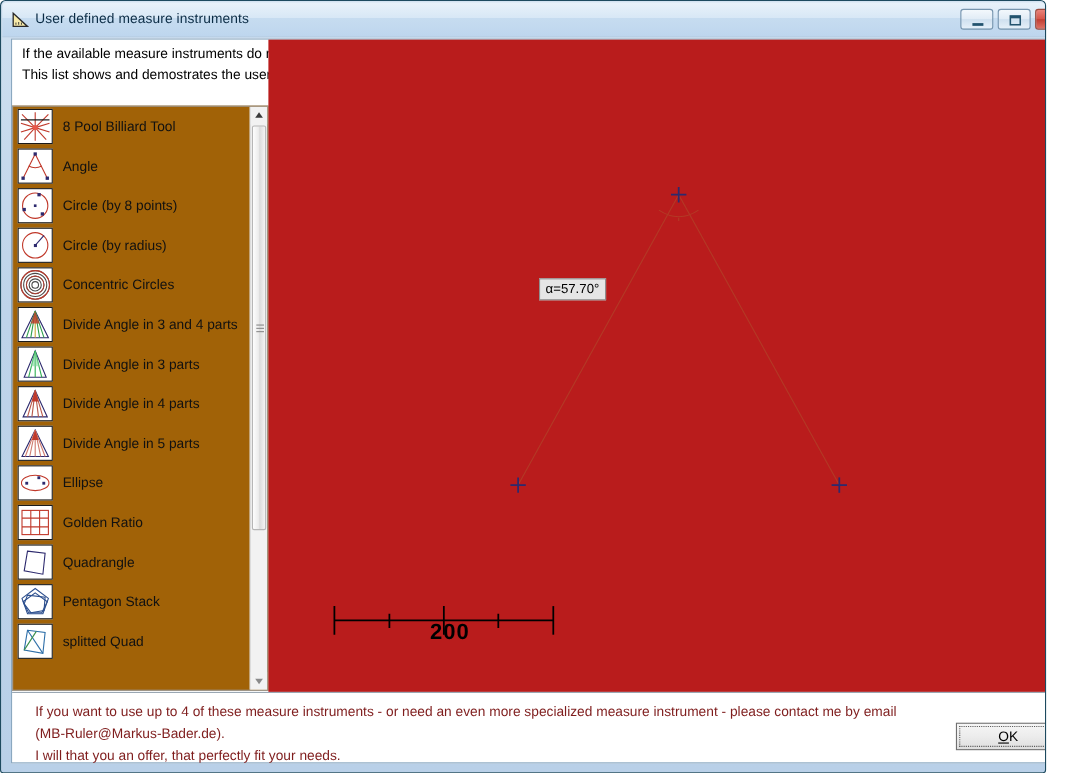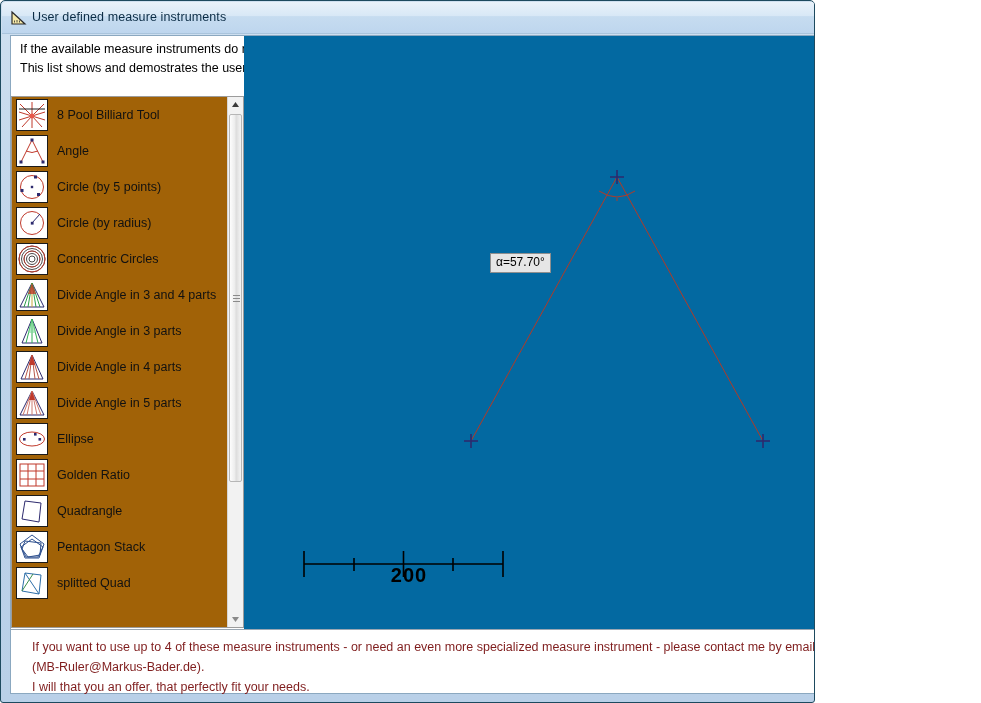"User defined measure instruments" #window { width: 815px -> 951px }
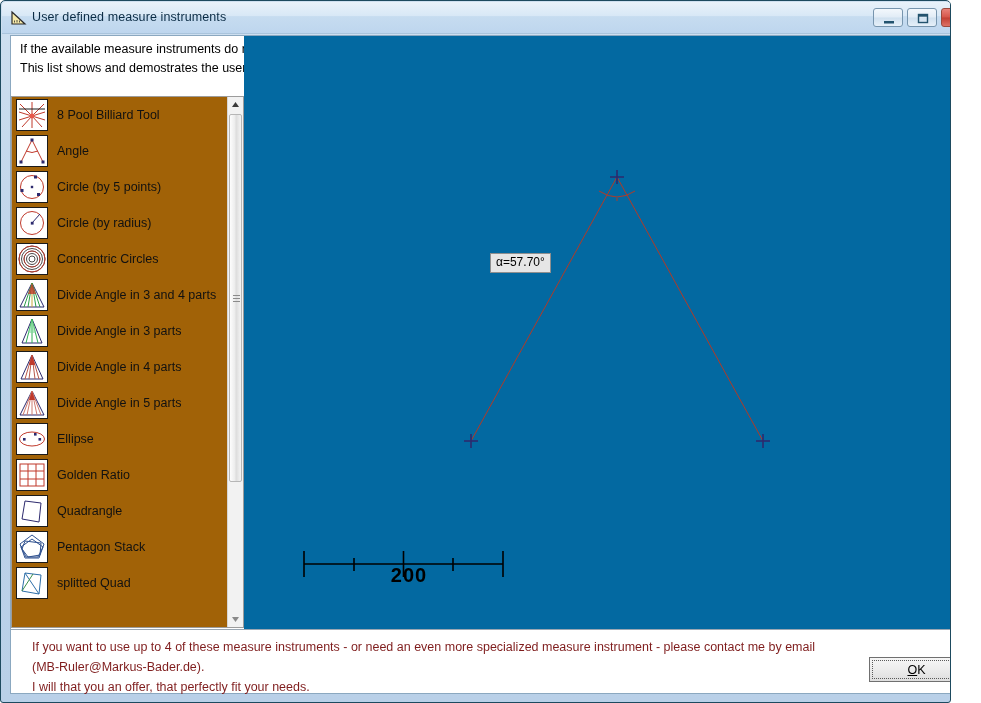"Circle (by 5 points)" span.item-label { text: 5 -> 8 }
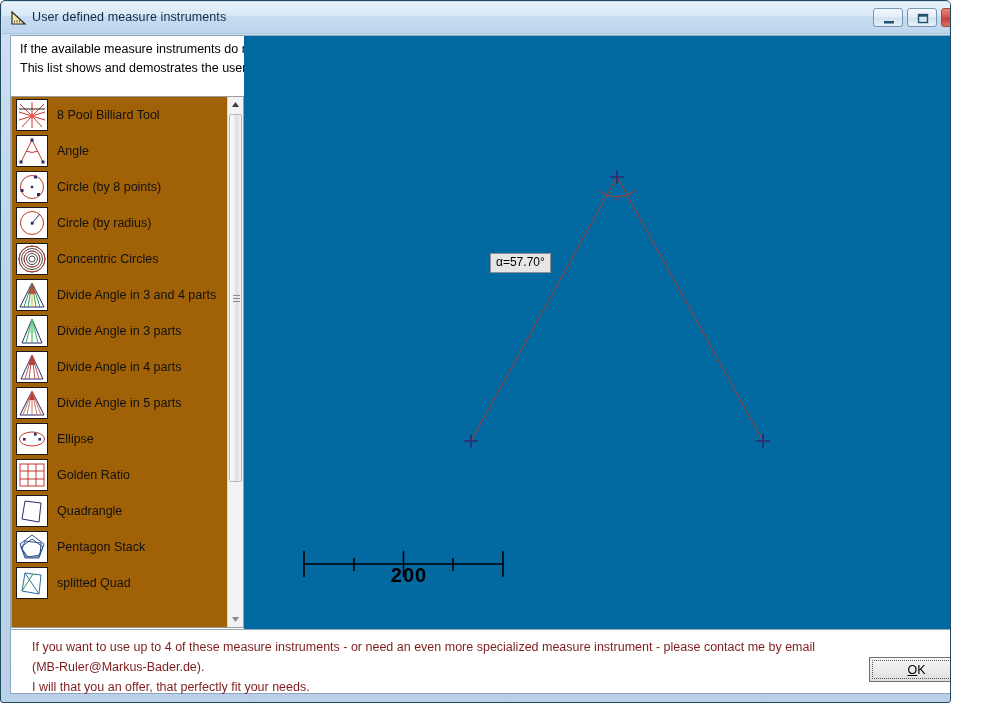"α=57.70°" #preview { background: #0369a1 -> #b91c1c }
